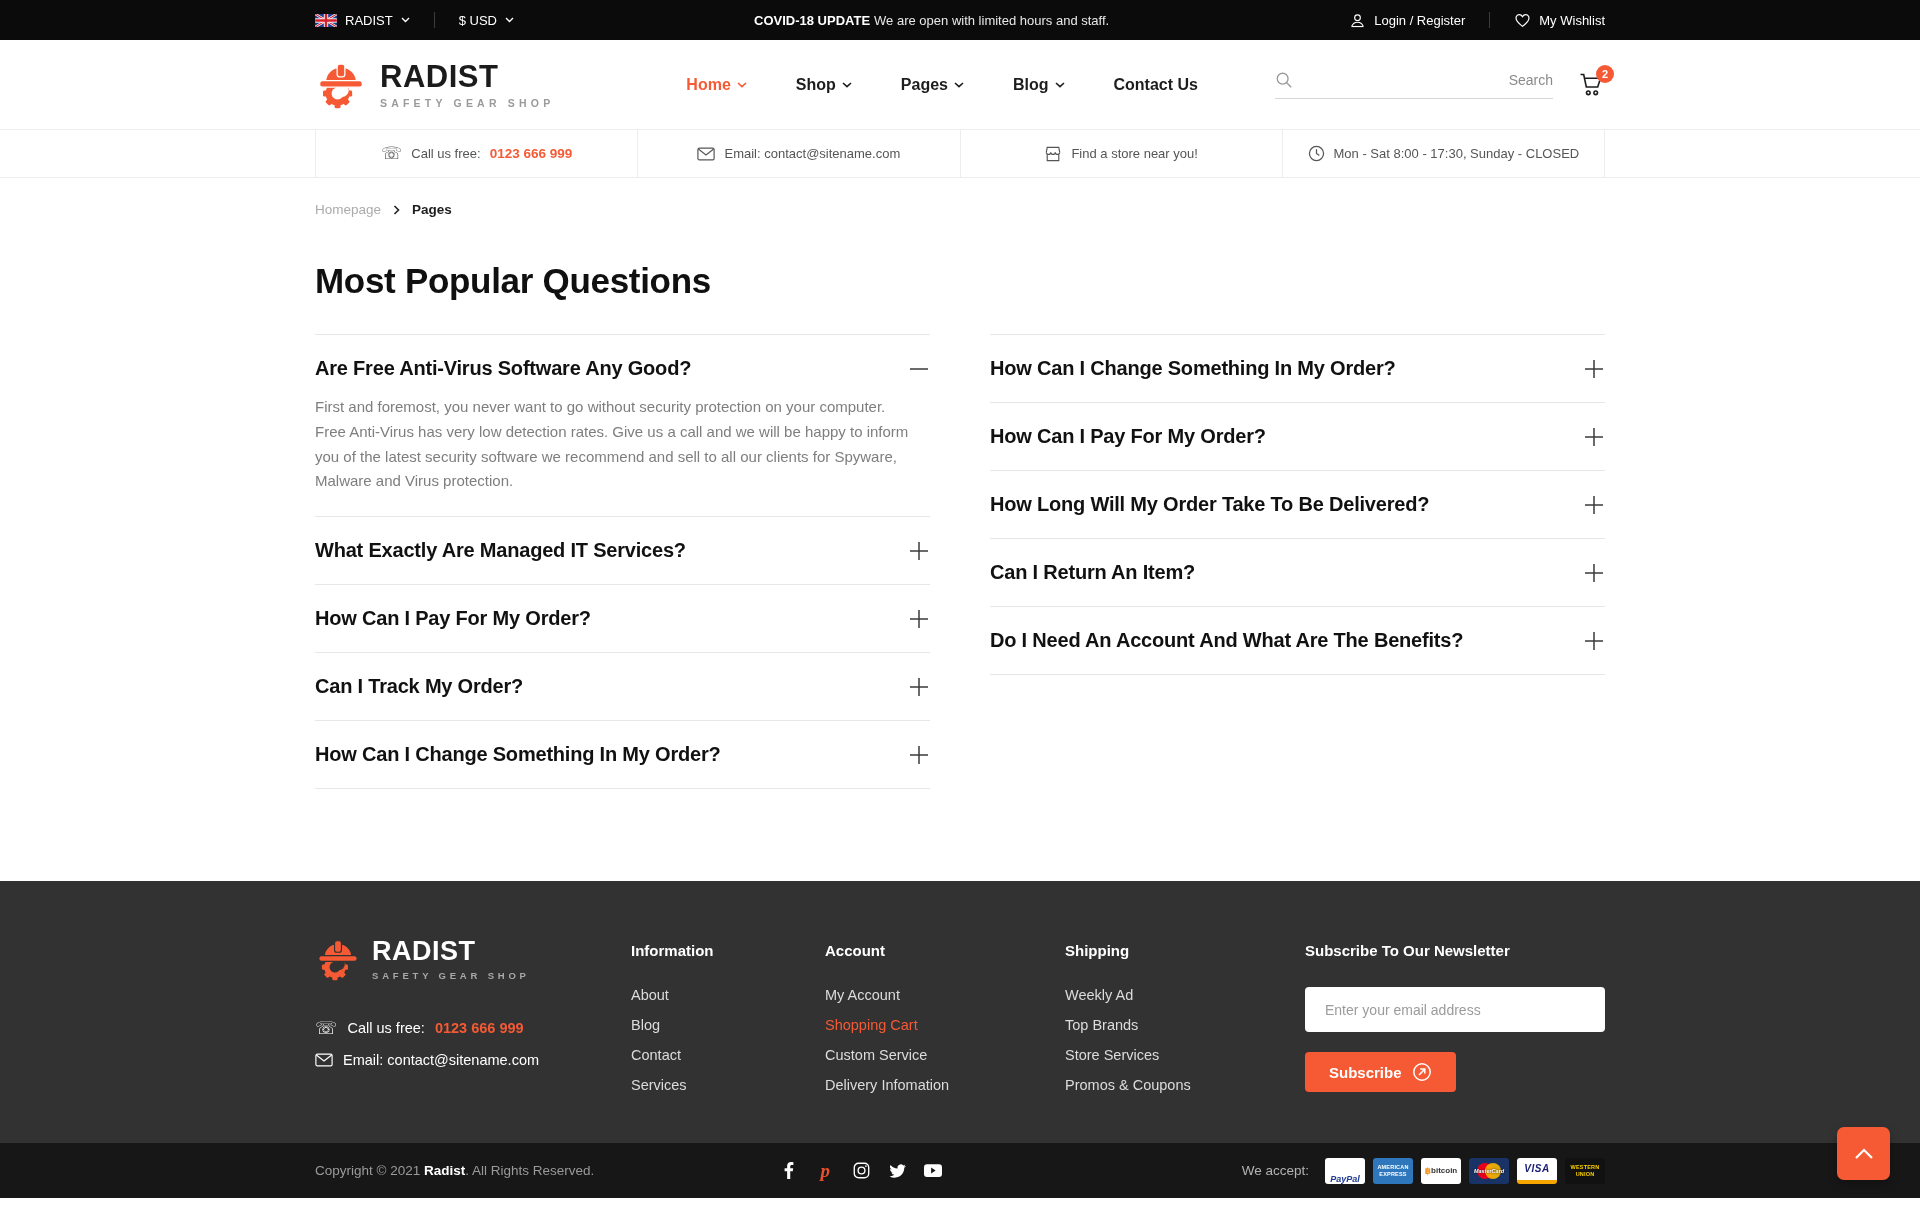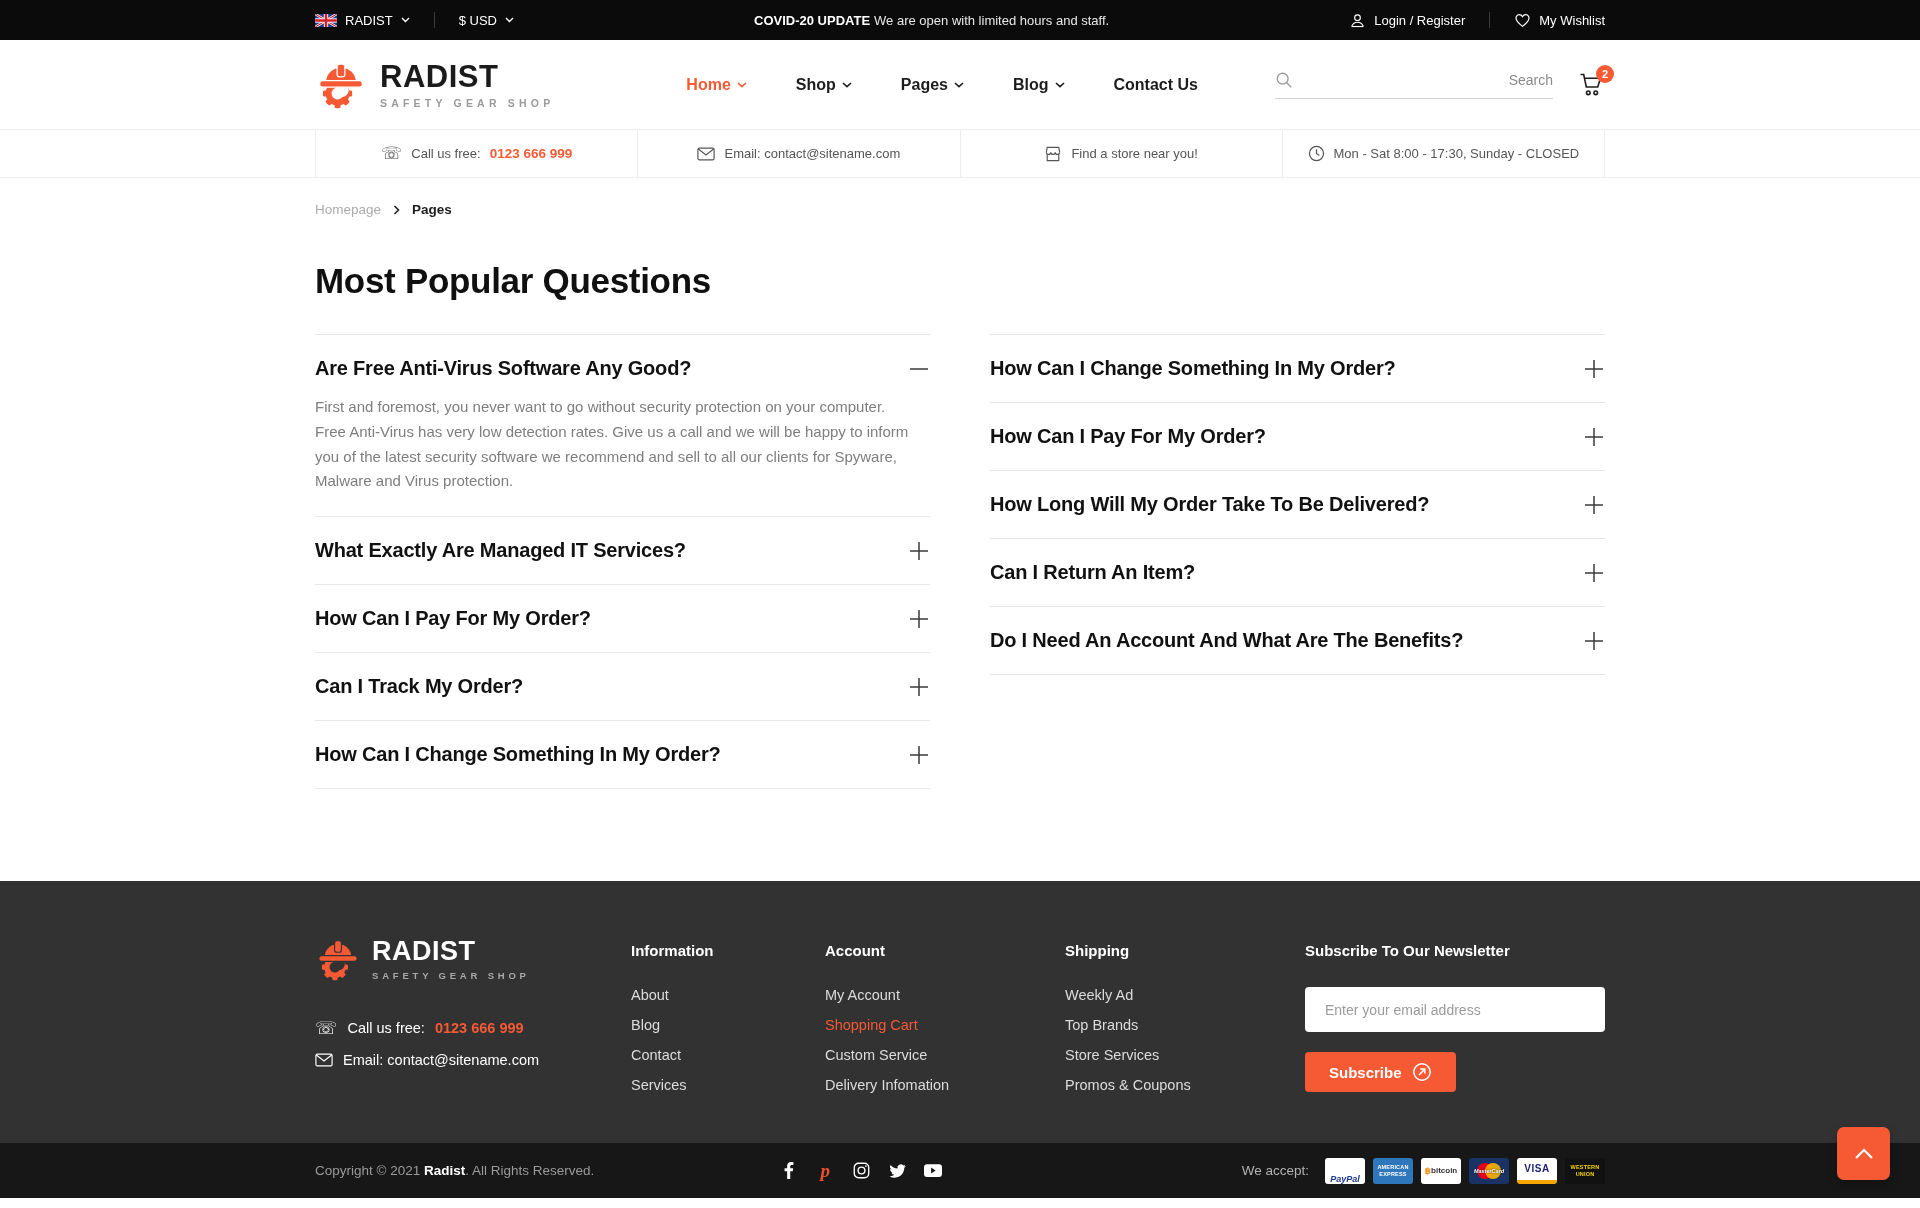"COVID-20 UPDATE" b { text: COVID-20 -> COVID-18 }
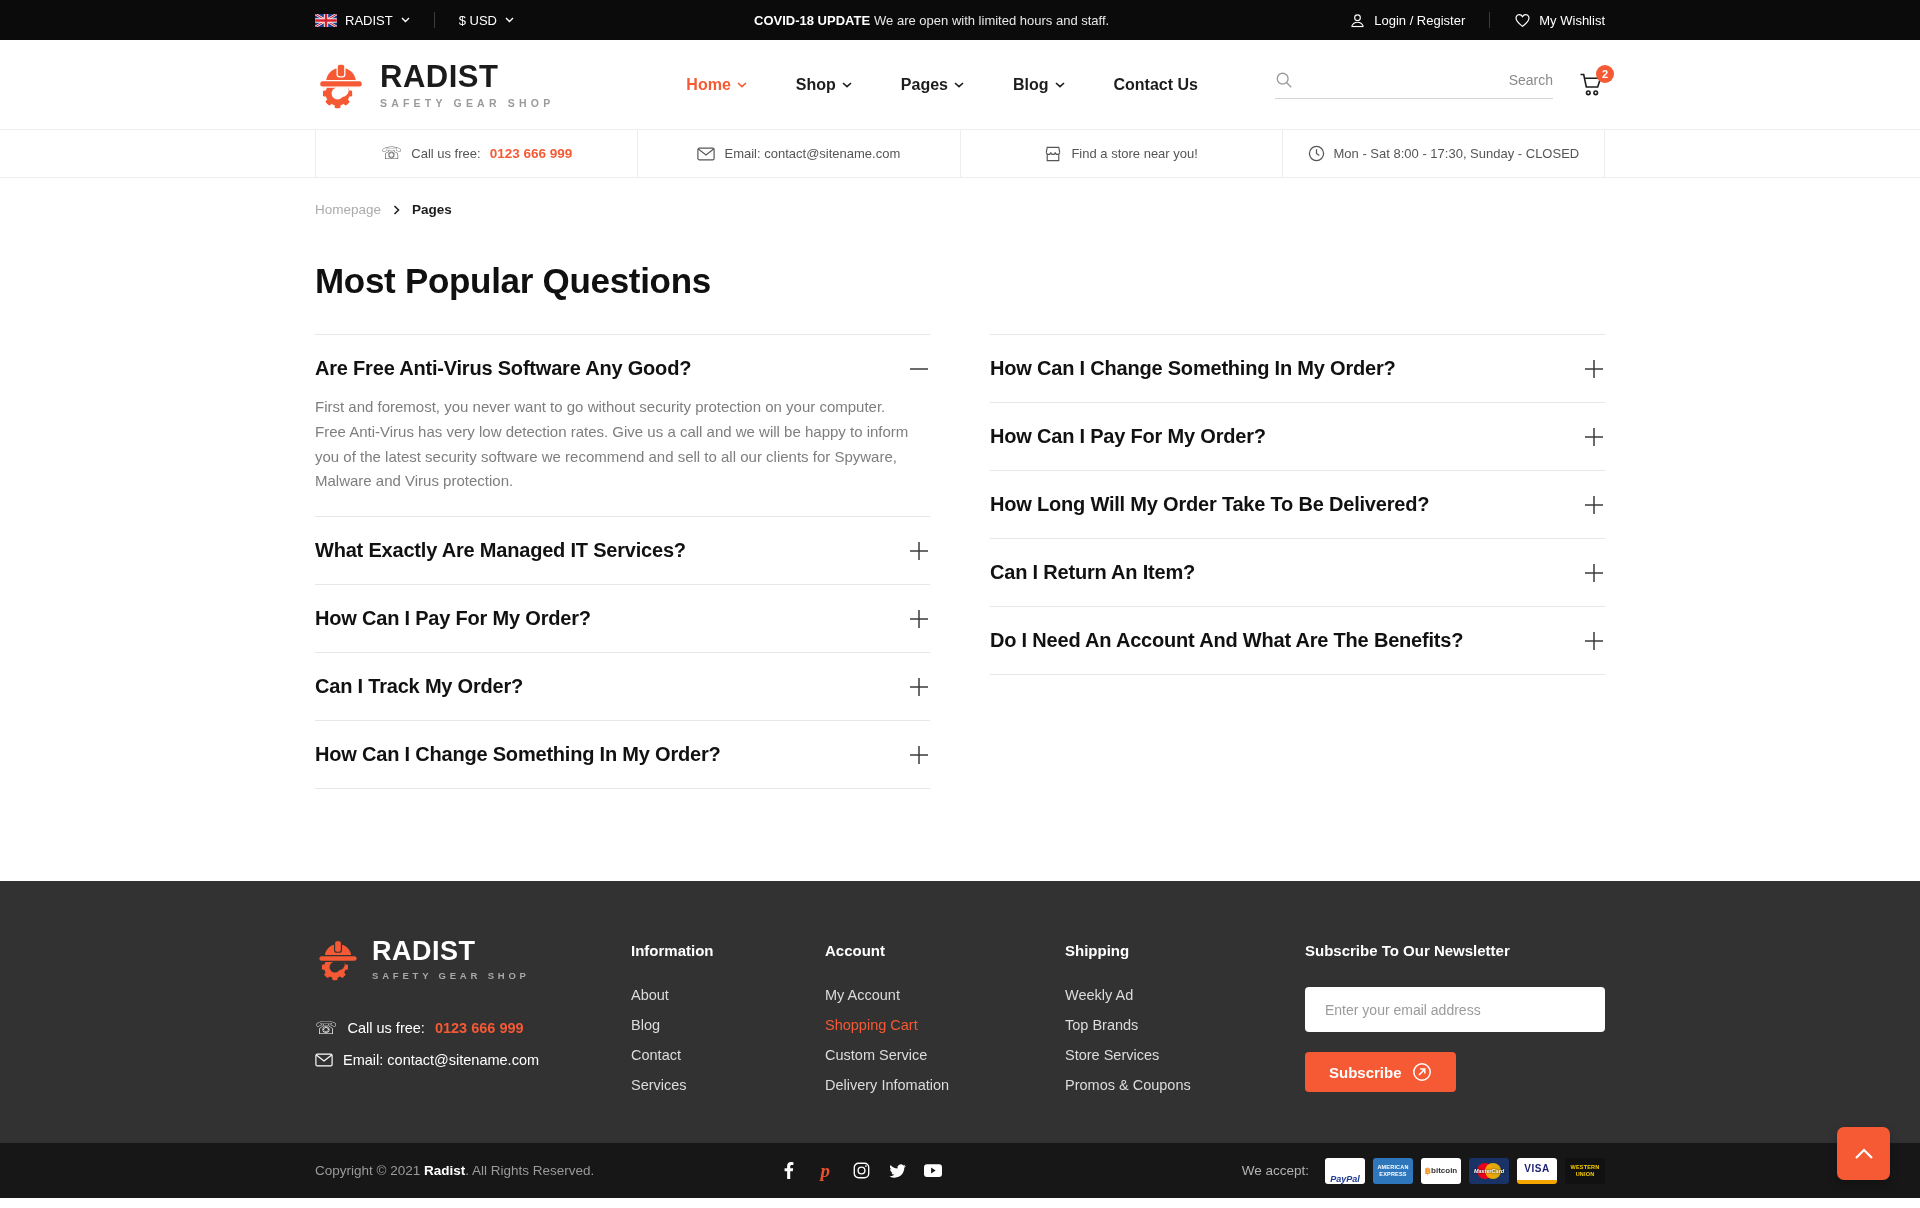"VISA" .pay-visa span { font-style: none -> italic }
